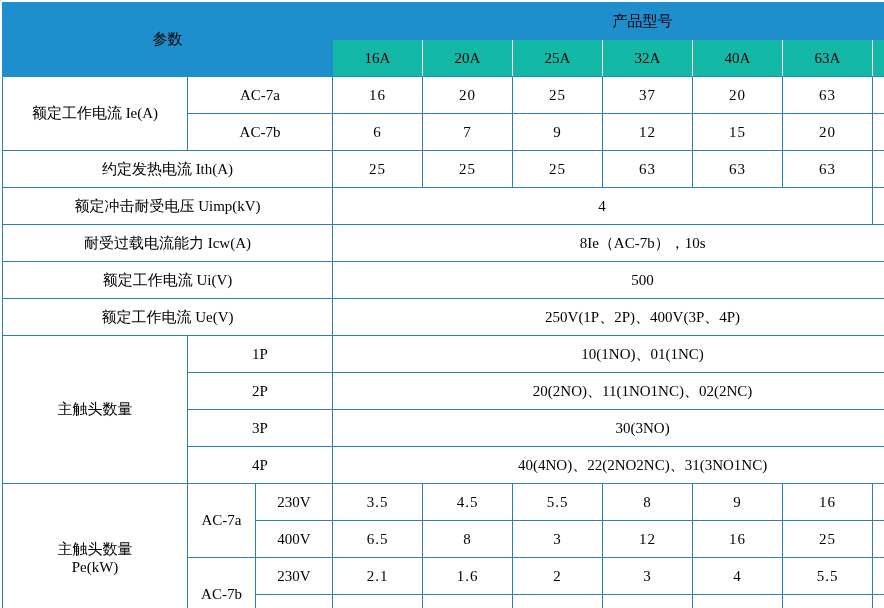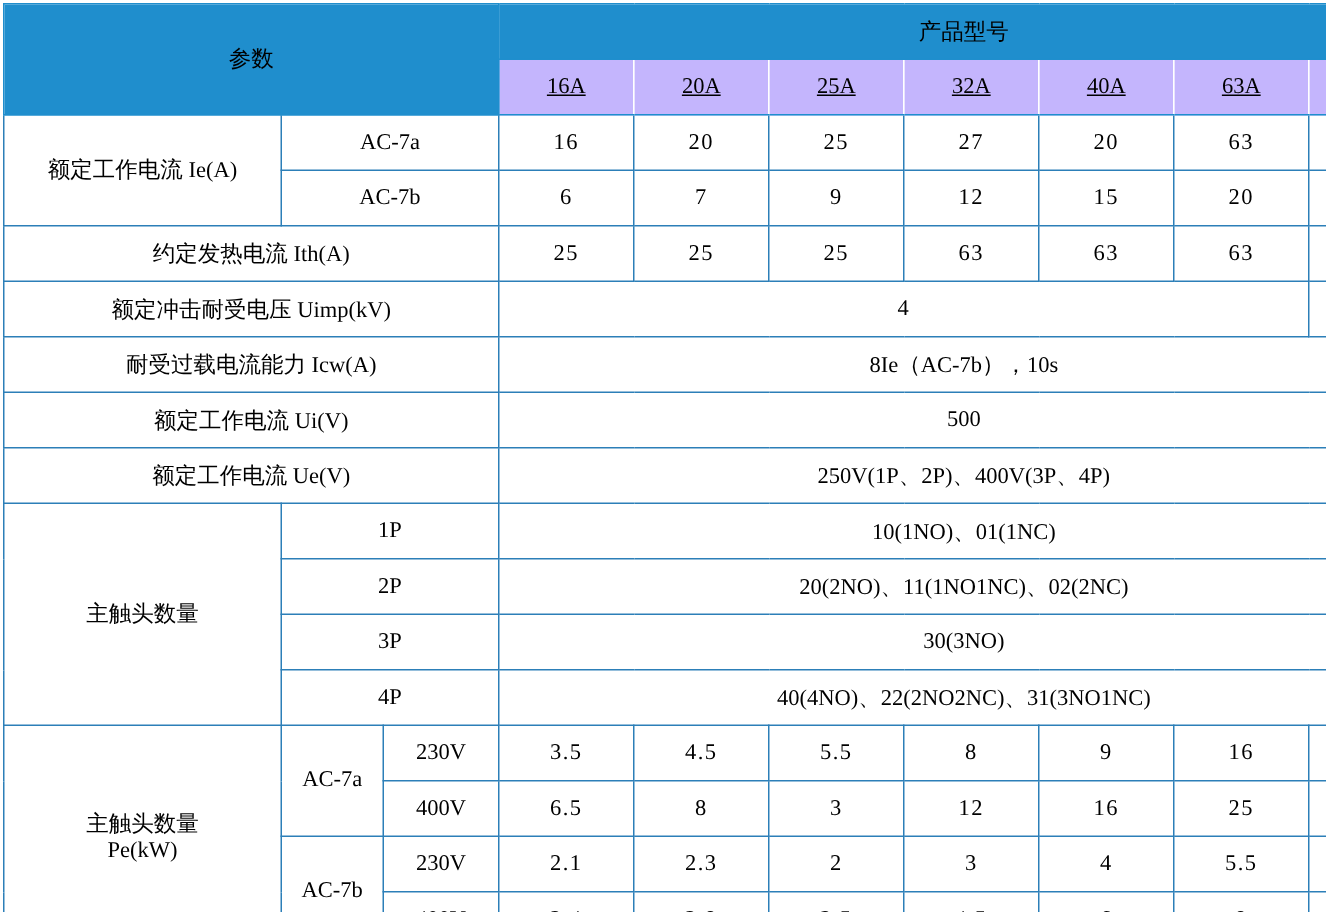"16A" .hdr-sub { background: #c4b5fd -> #14b8a6; text-decoration: underline -> none }
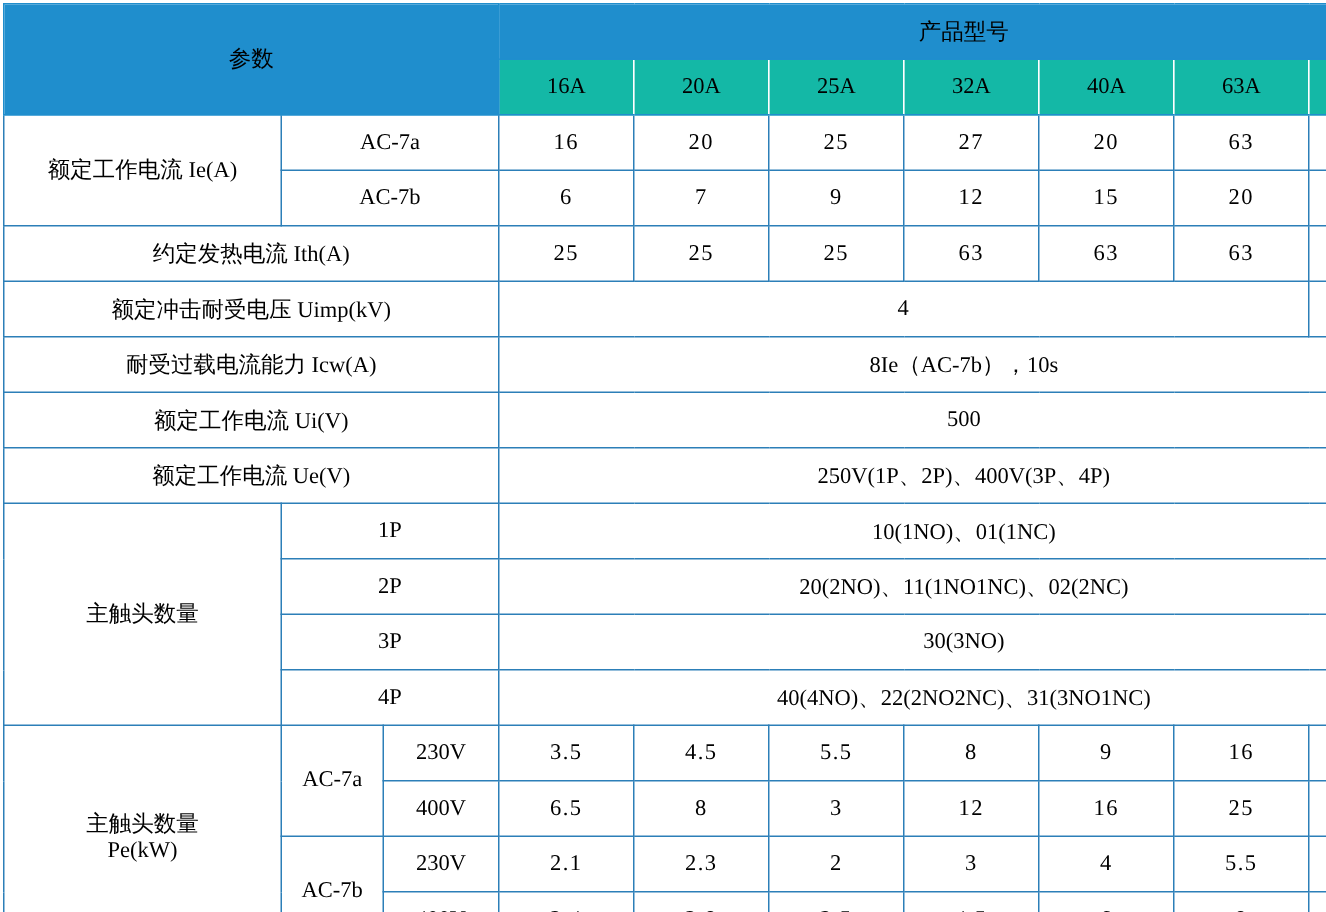"27" td.num { text: 27 -> 37 }
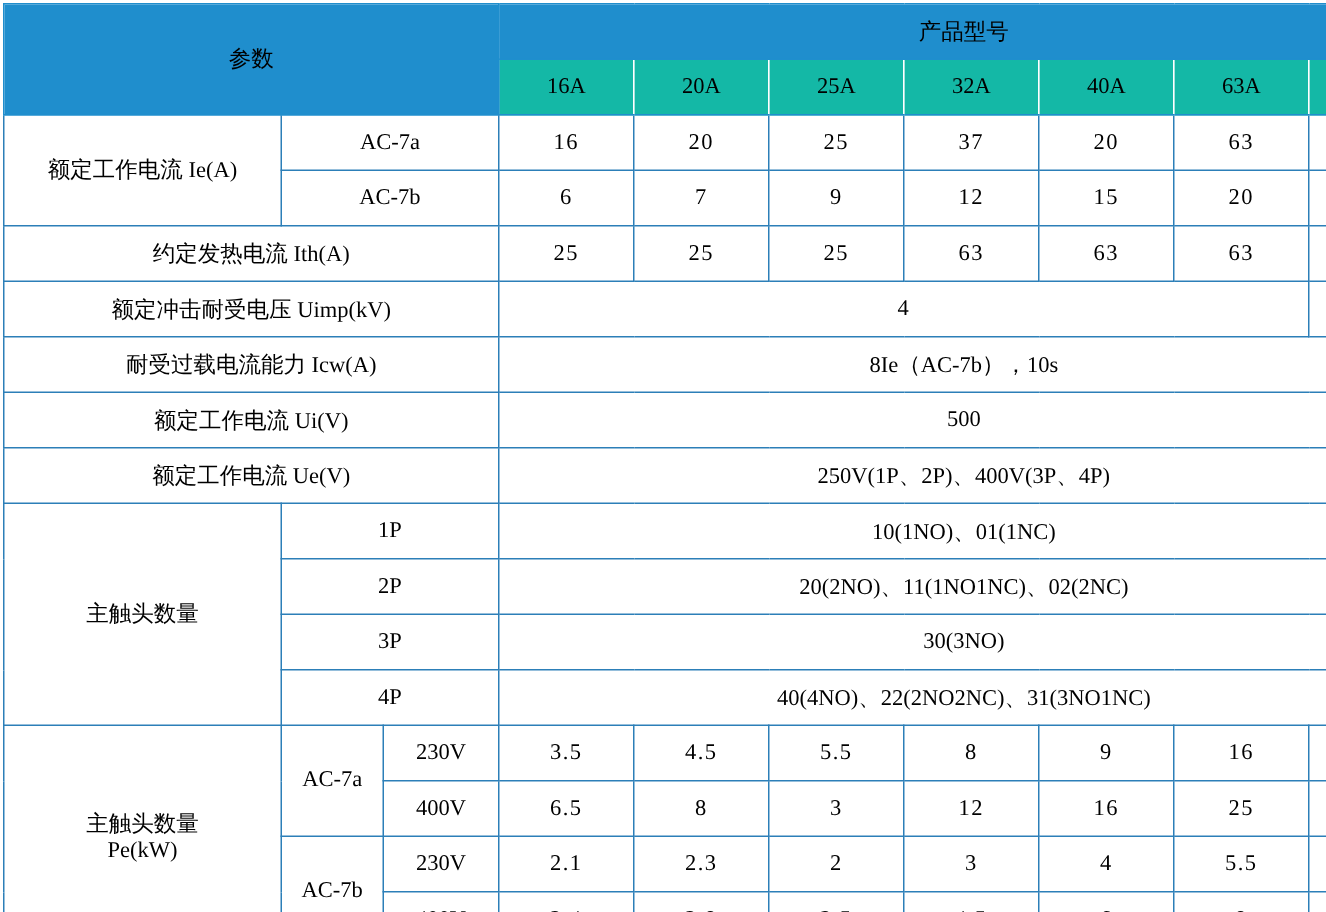"2.3" td.num { text: 2.3 -> 1.6 }
